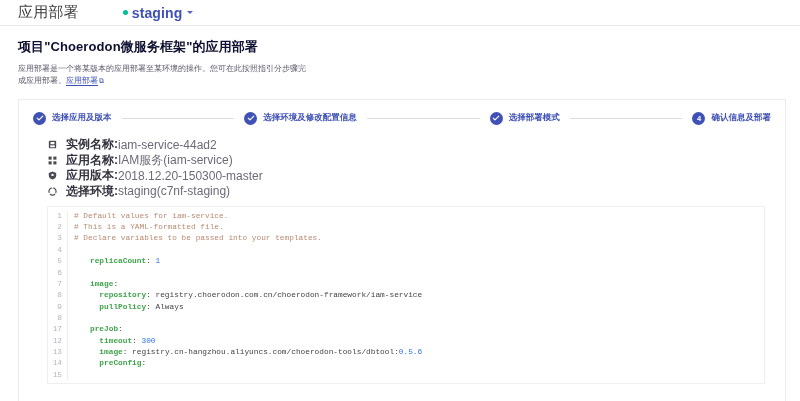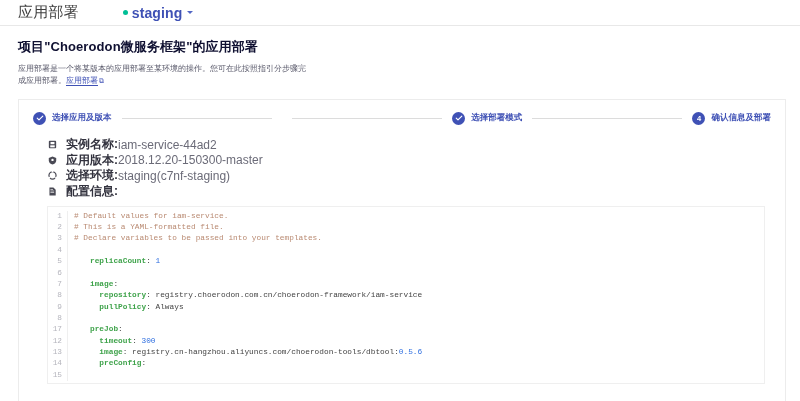"选择环境及修改配置信息" div.step { html: none -> <div> <div> <svg> <path></path> </svg> </div> <div>选择环境及修改配置信息</div> </div> }
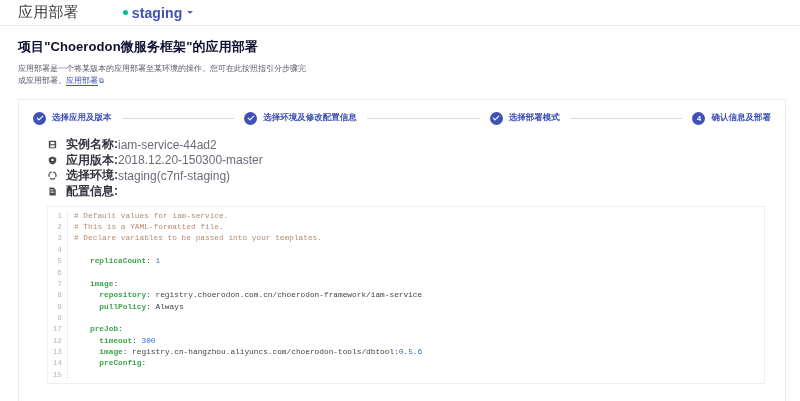"应用名称:" div.drow { html: none -> <div> <span> <svg> <rect></rect> <rect></rect> <rect></rect> <rect></rect> </svg> </span> <span>应用名称:</span> <span>IAM服务(iam-service)</span> </div> }
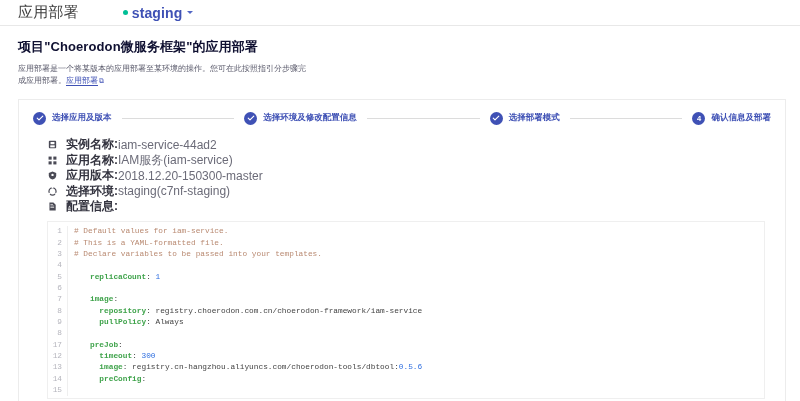"配置信息:" div.drow { html: <div> <span> <svg> <path></path> <rect></rect> <rect></rect> <rect></rect> </svg> </span> <span>配置信息:</span> <span></span> </div> -> none }
